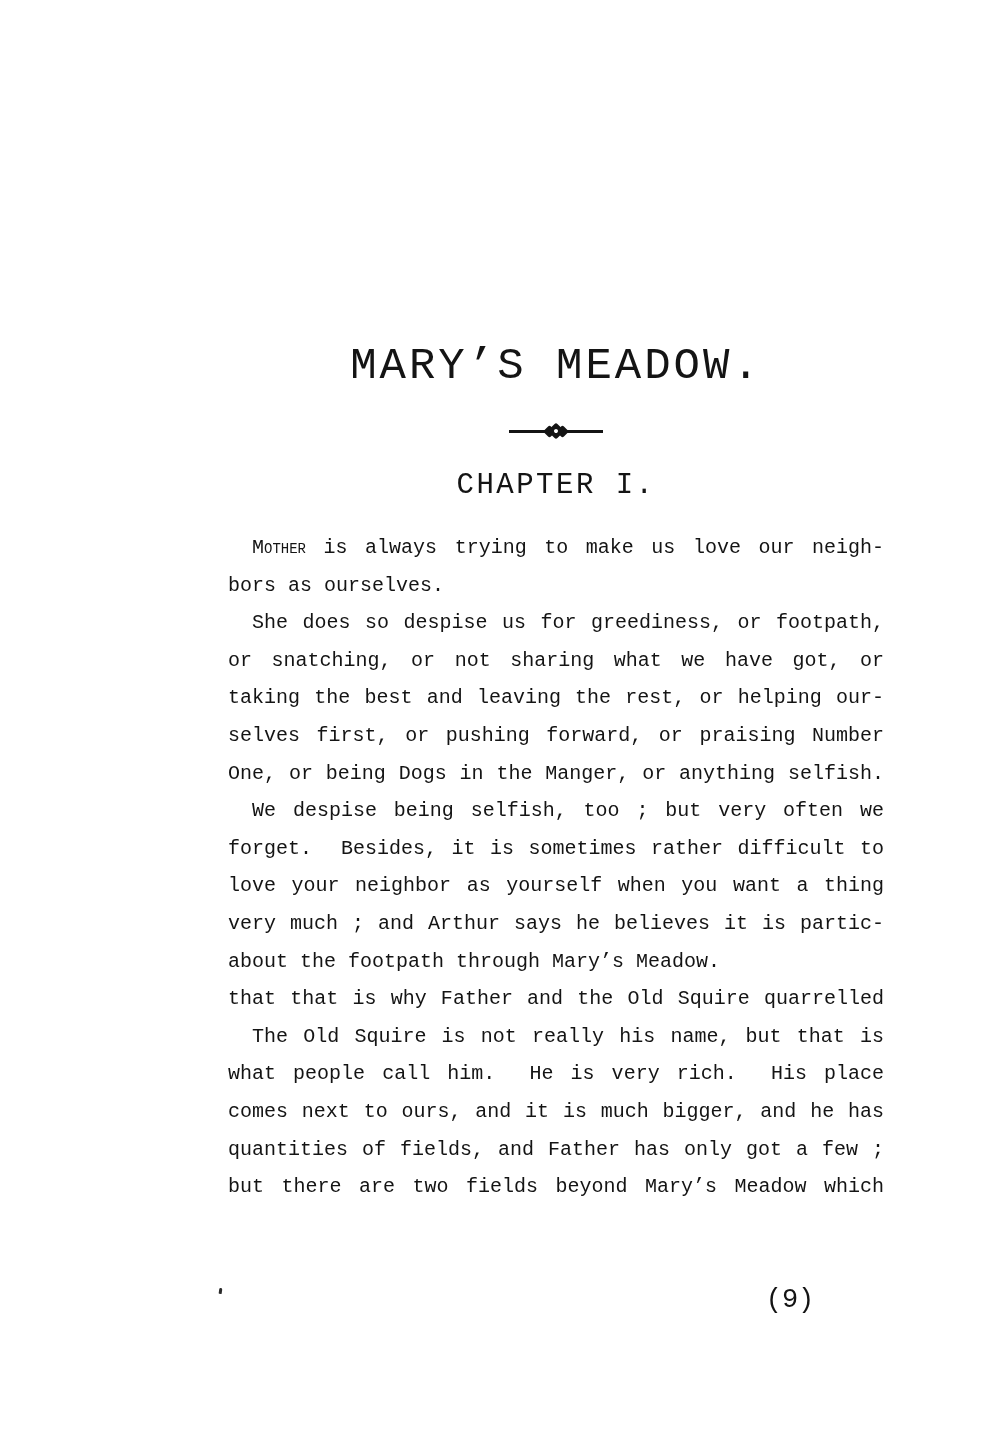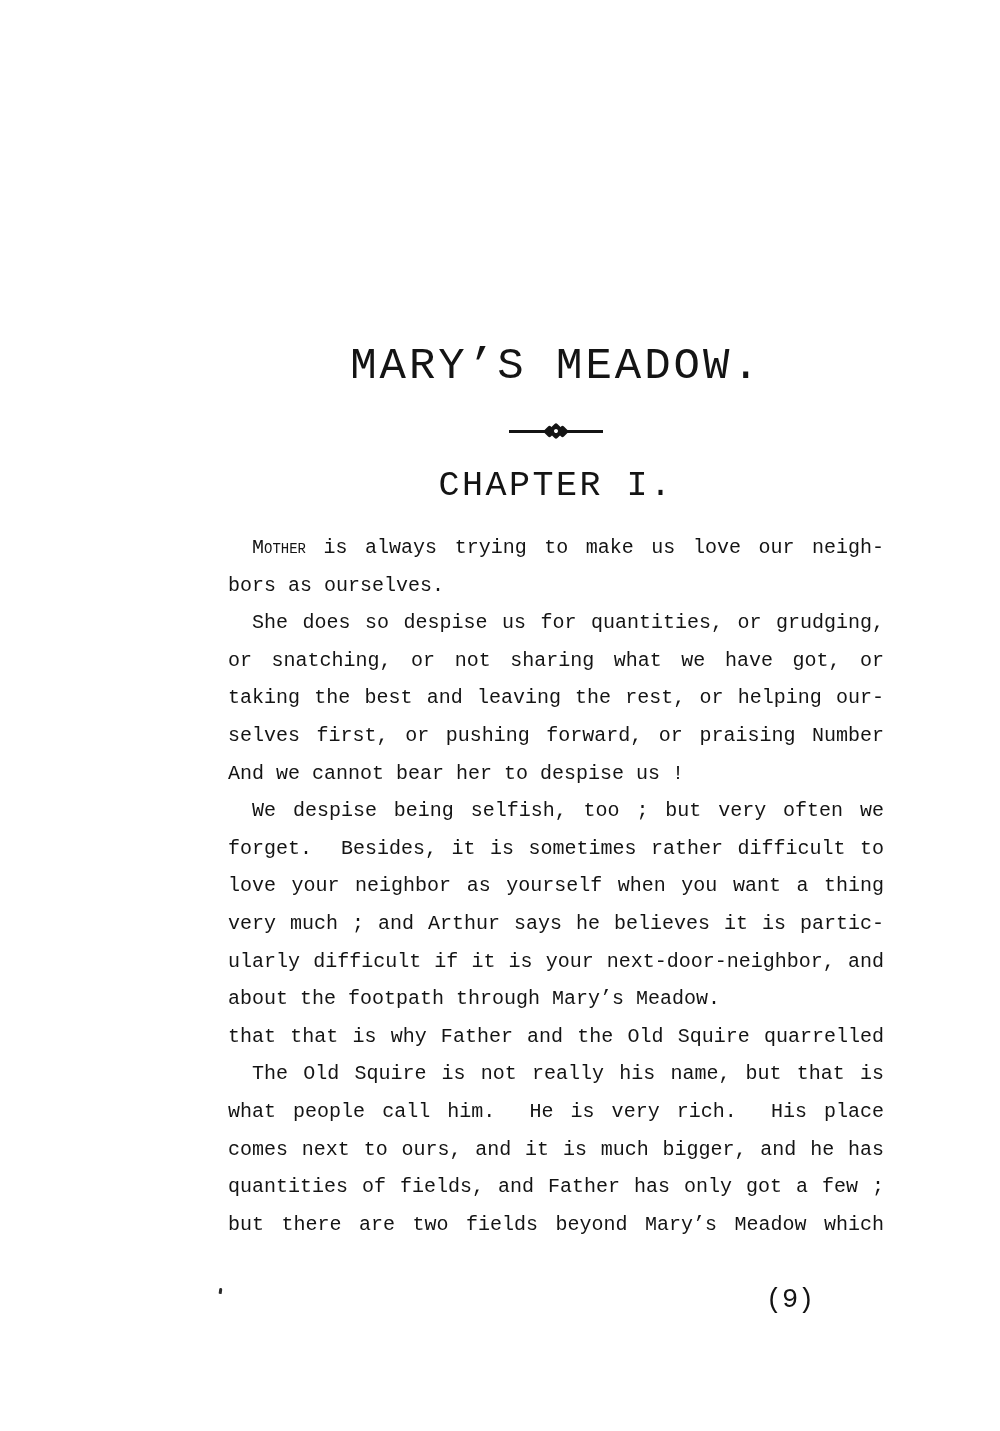"CHAPTER I." .chapter-heading { font-size: 35px -> 29px }
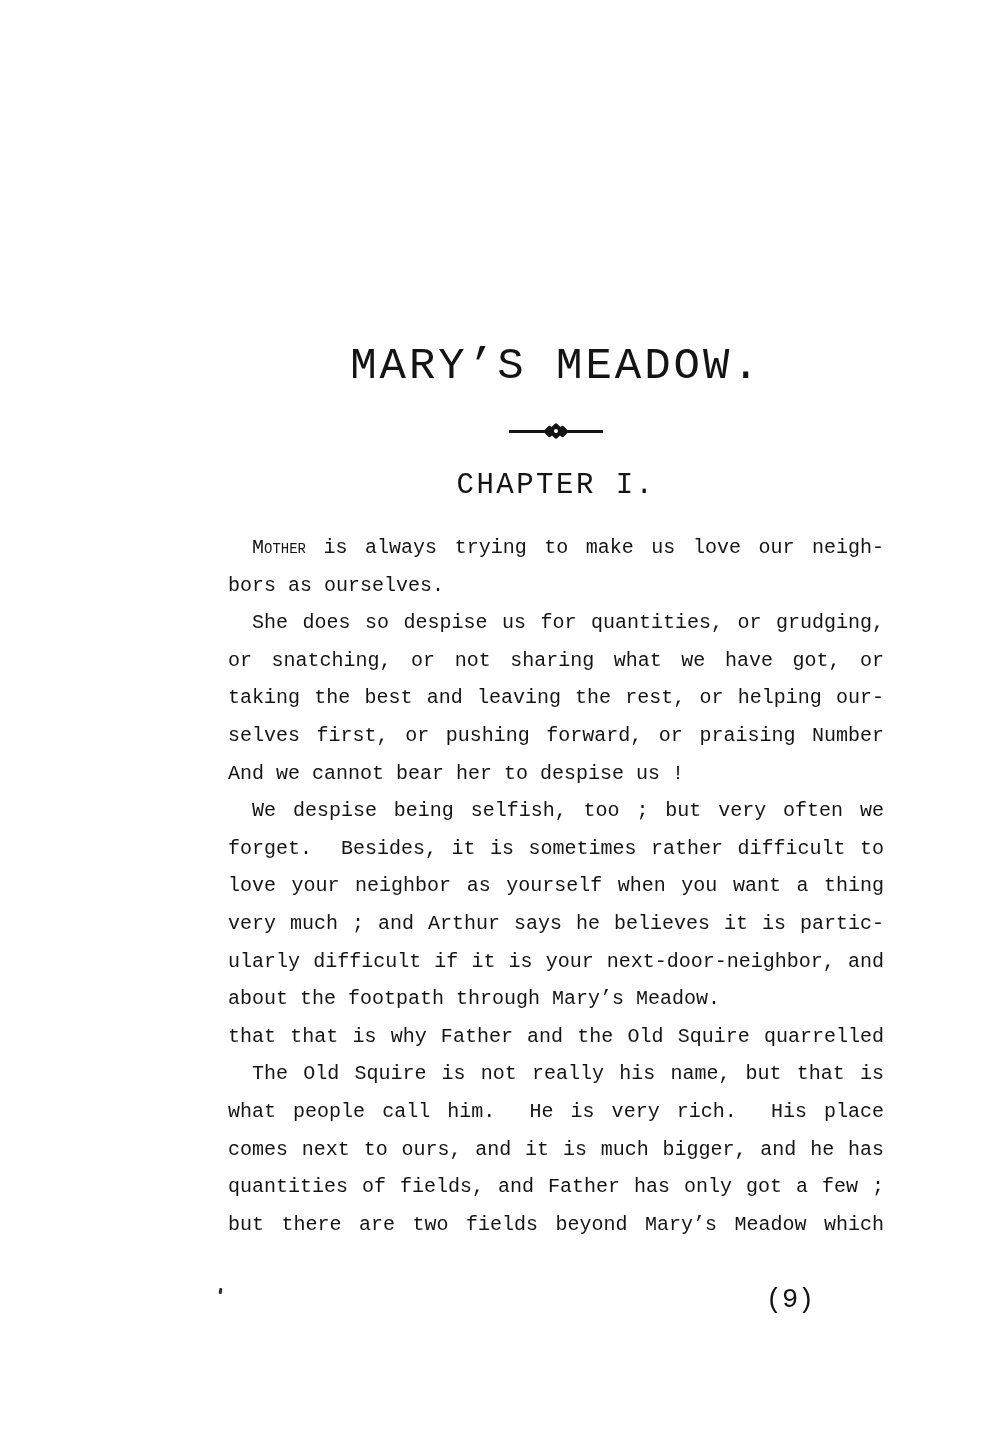"She does so despise us" div.line { text: quantities, or grudging -> greediness, or footpath }
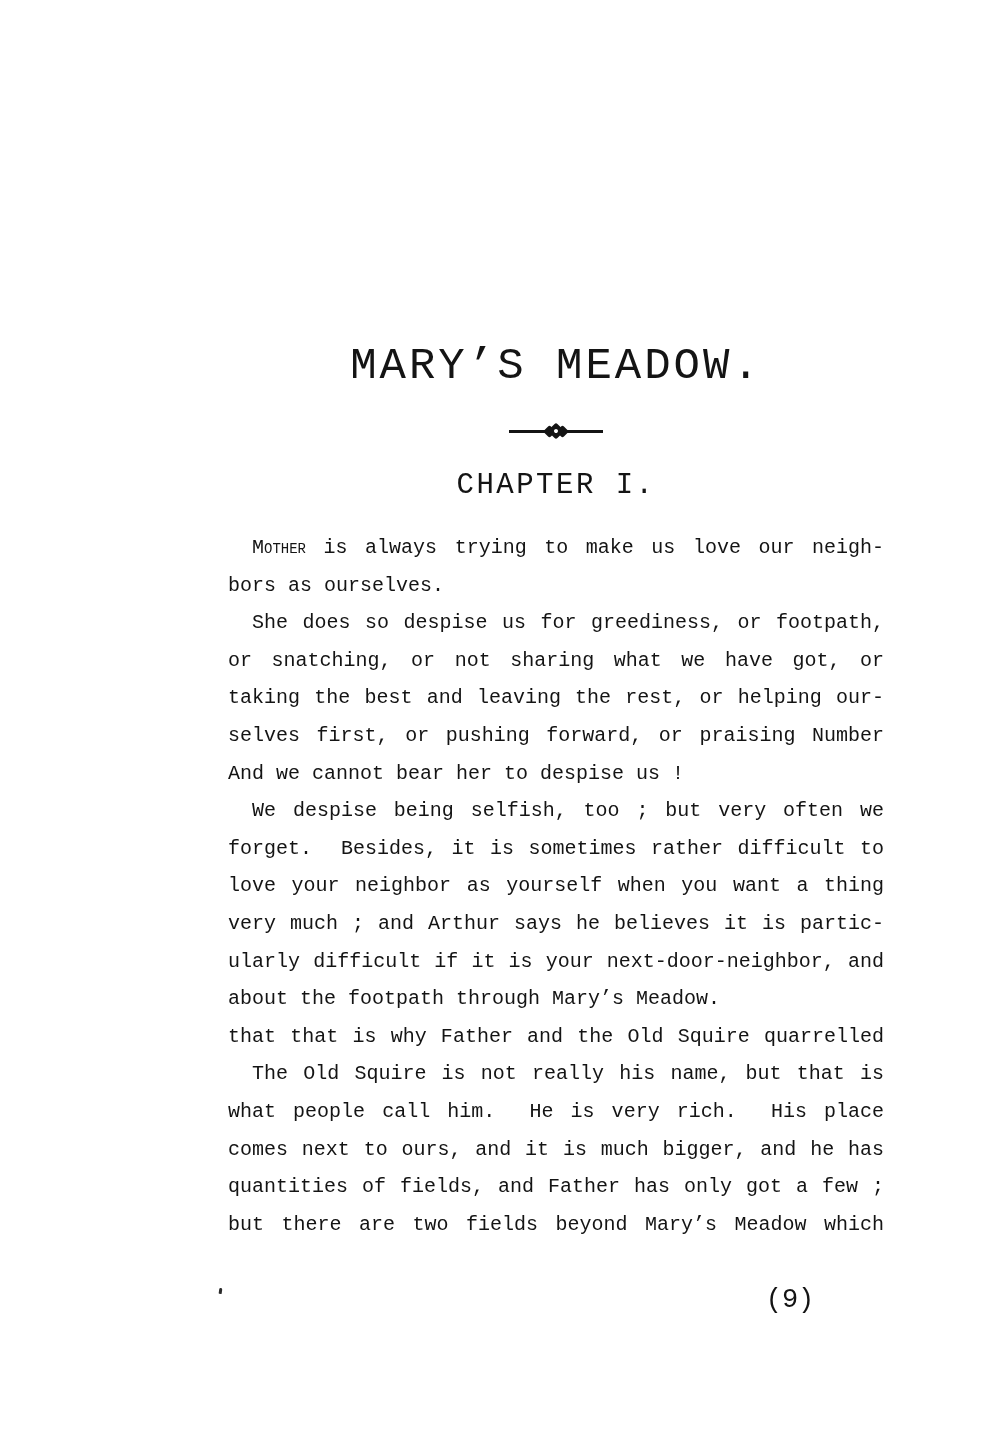"One, or being Dogs in" div.line { html: none -> <div>One, or being Dogs in the Manger, or anything selfish.</div> }
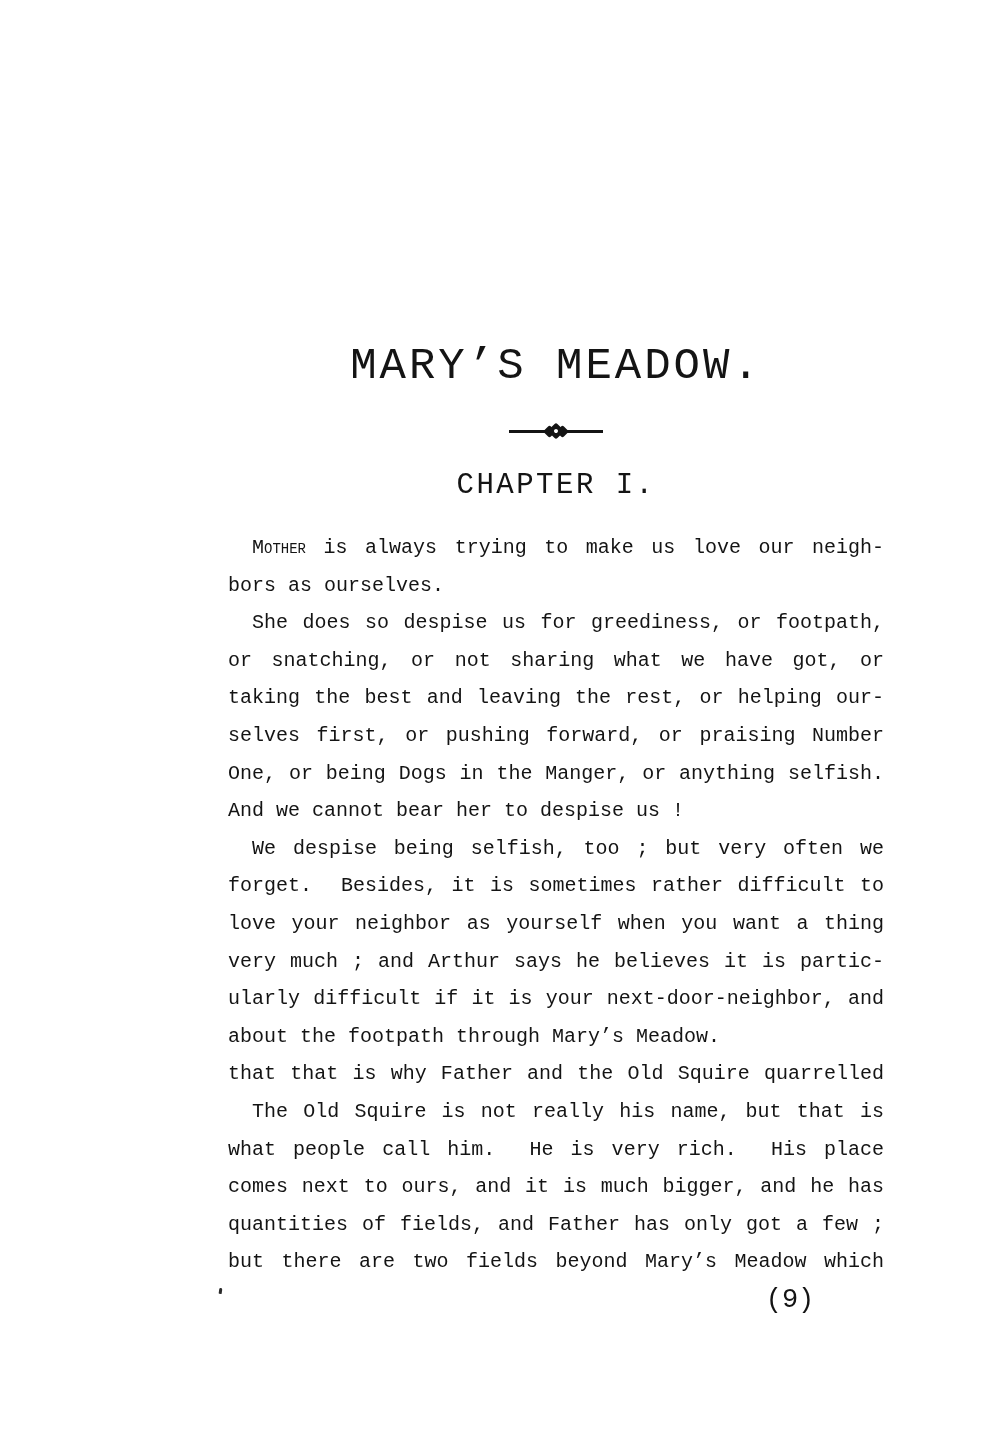"And we cannot bear her" div.line { html: <div>And we cannot bear her to despise us !</div> -> none }
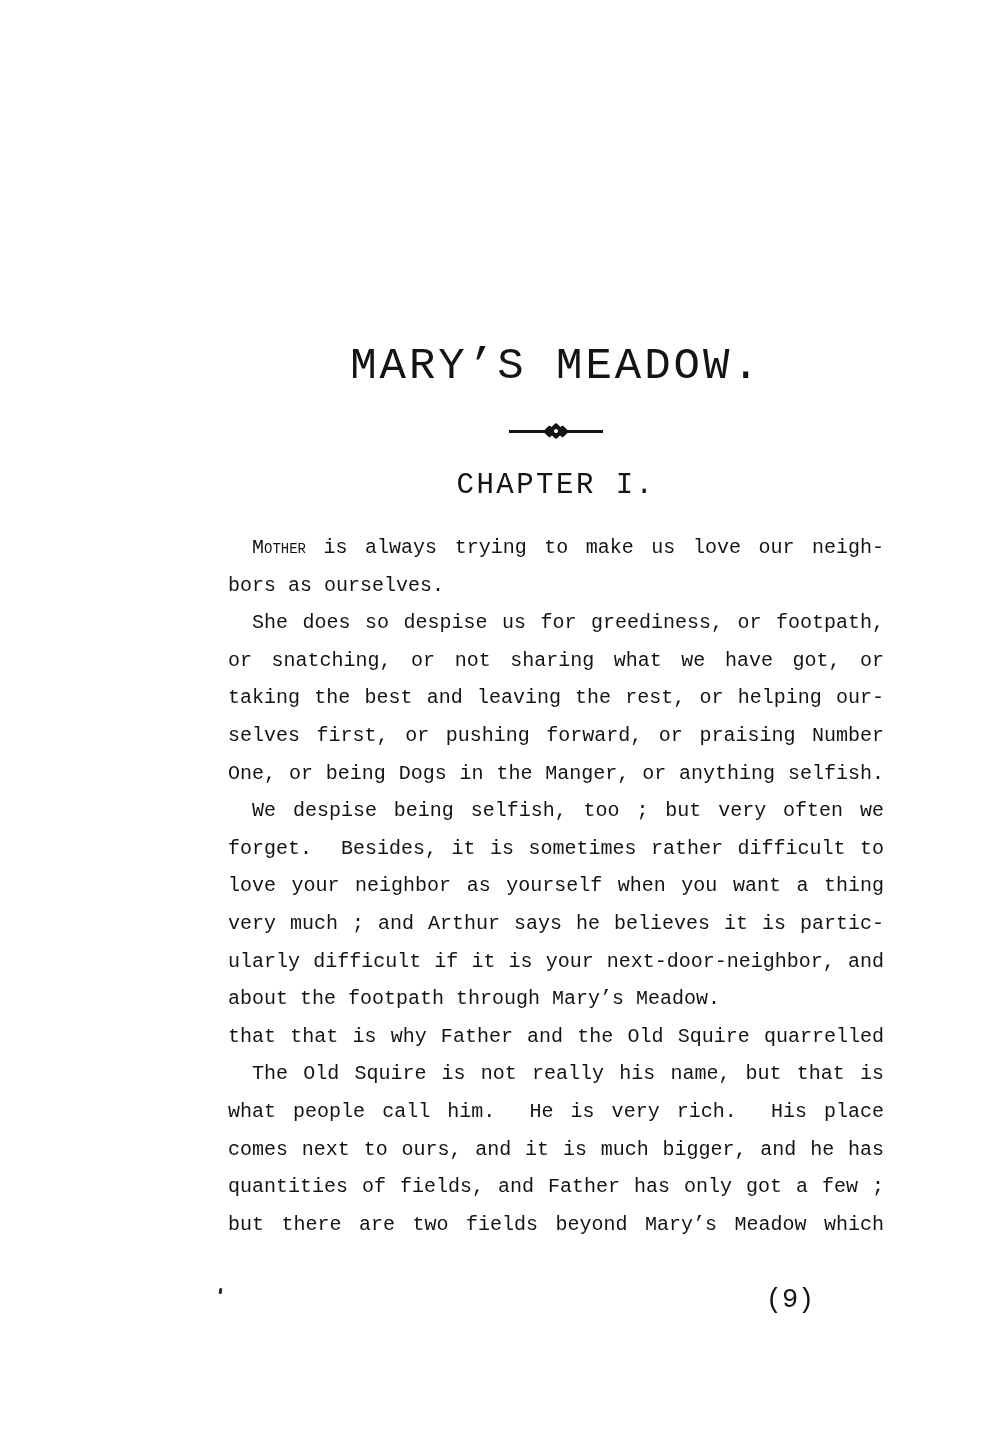"ularly difficult if it is" div.line { html: <div>ularly difficult if it is your next-door-neighbor, and</div> -> none }
